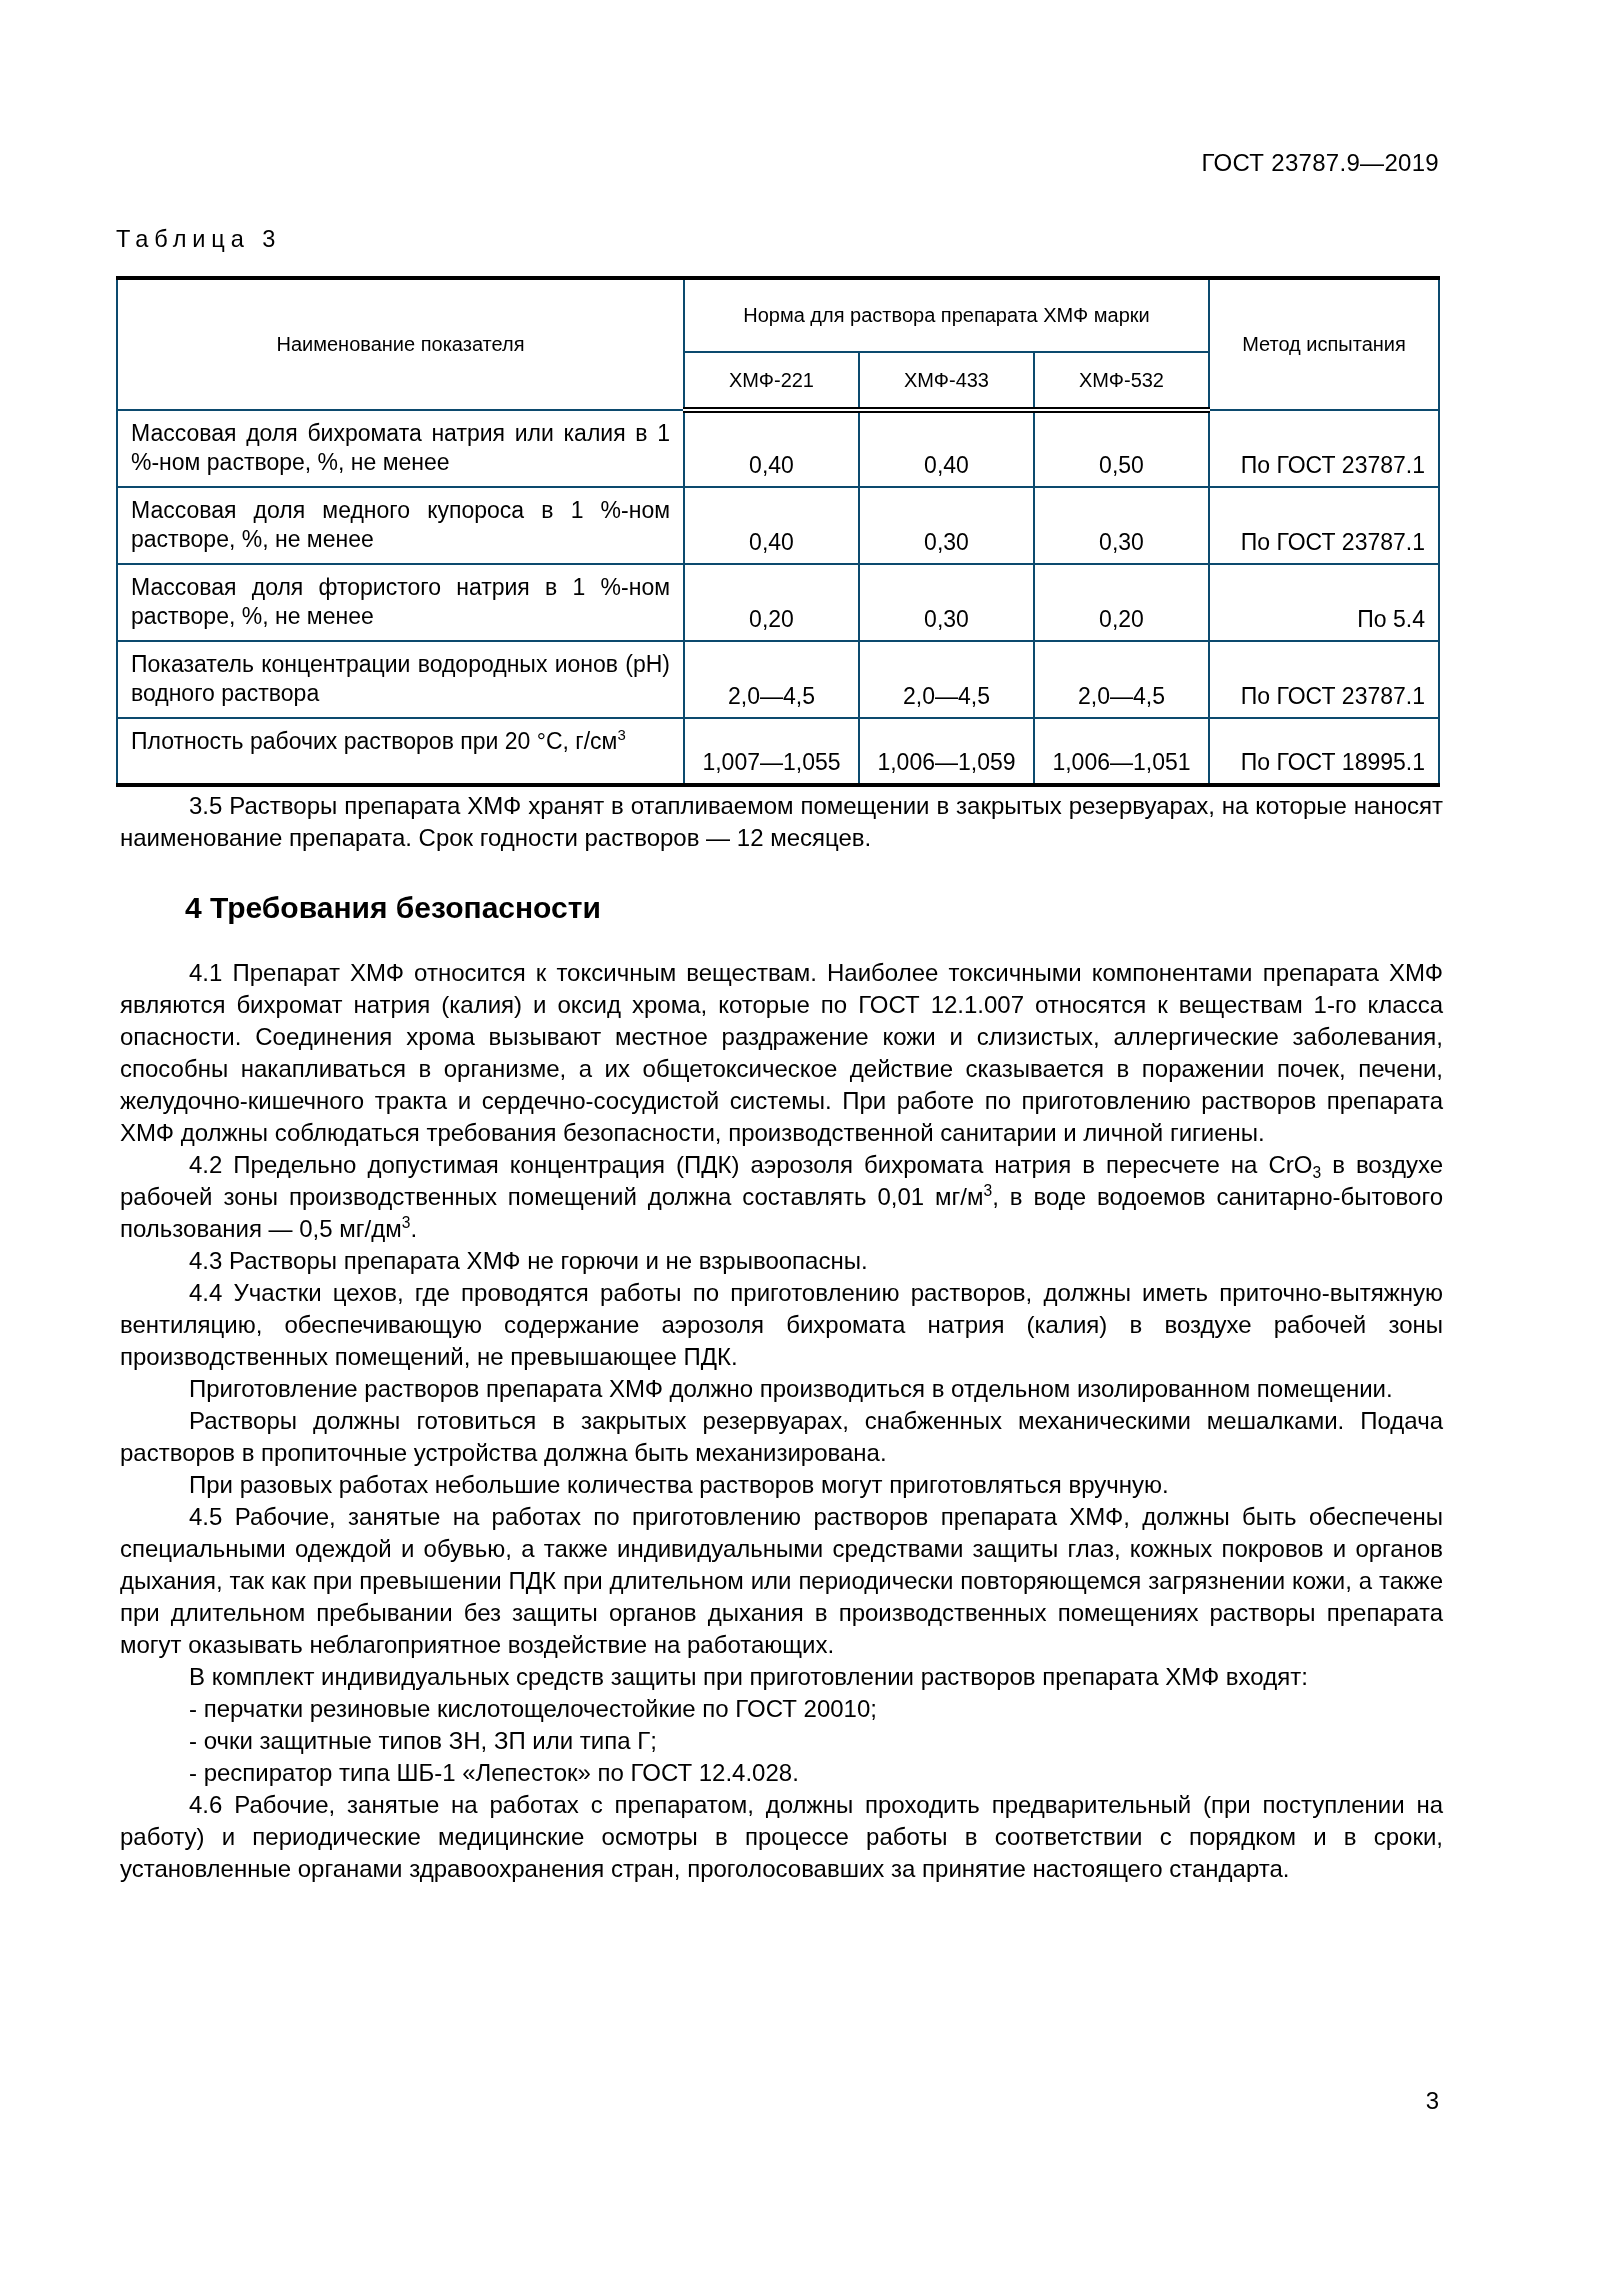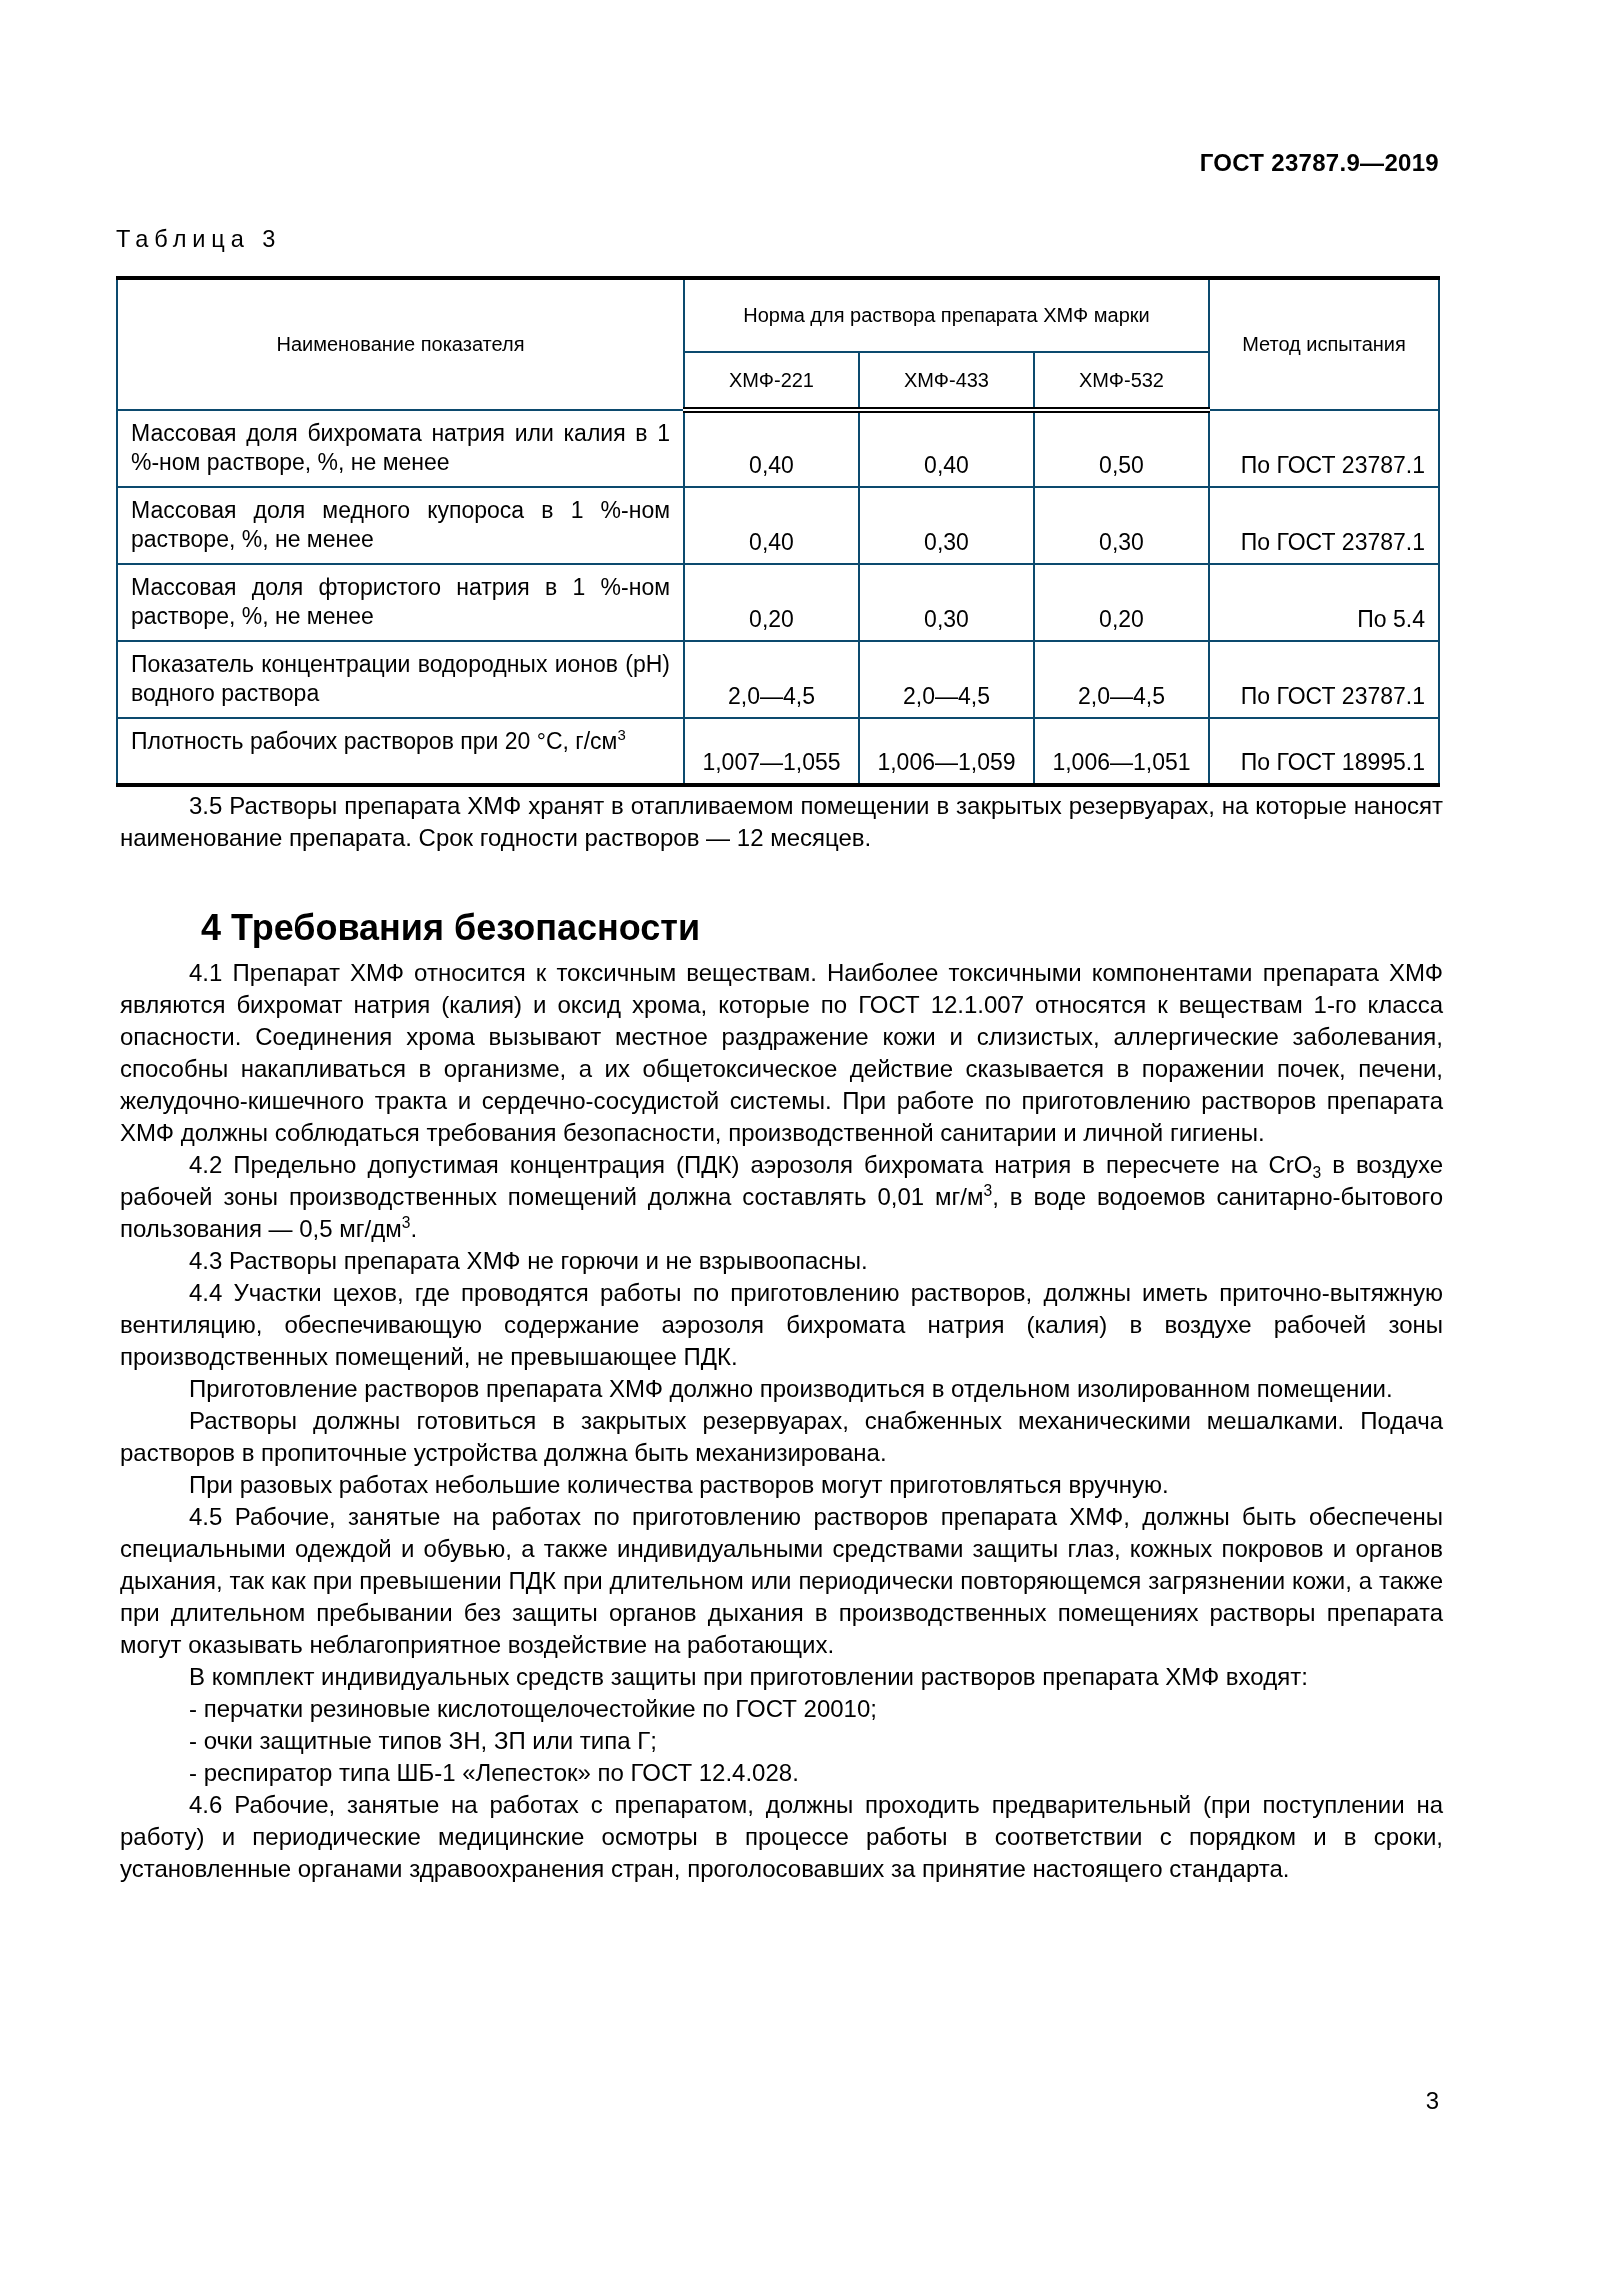"ГОСТ 23787.9—2019" .doc-code { font-weight: bold -> normal }
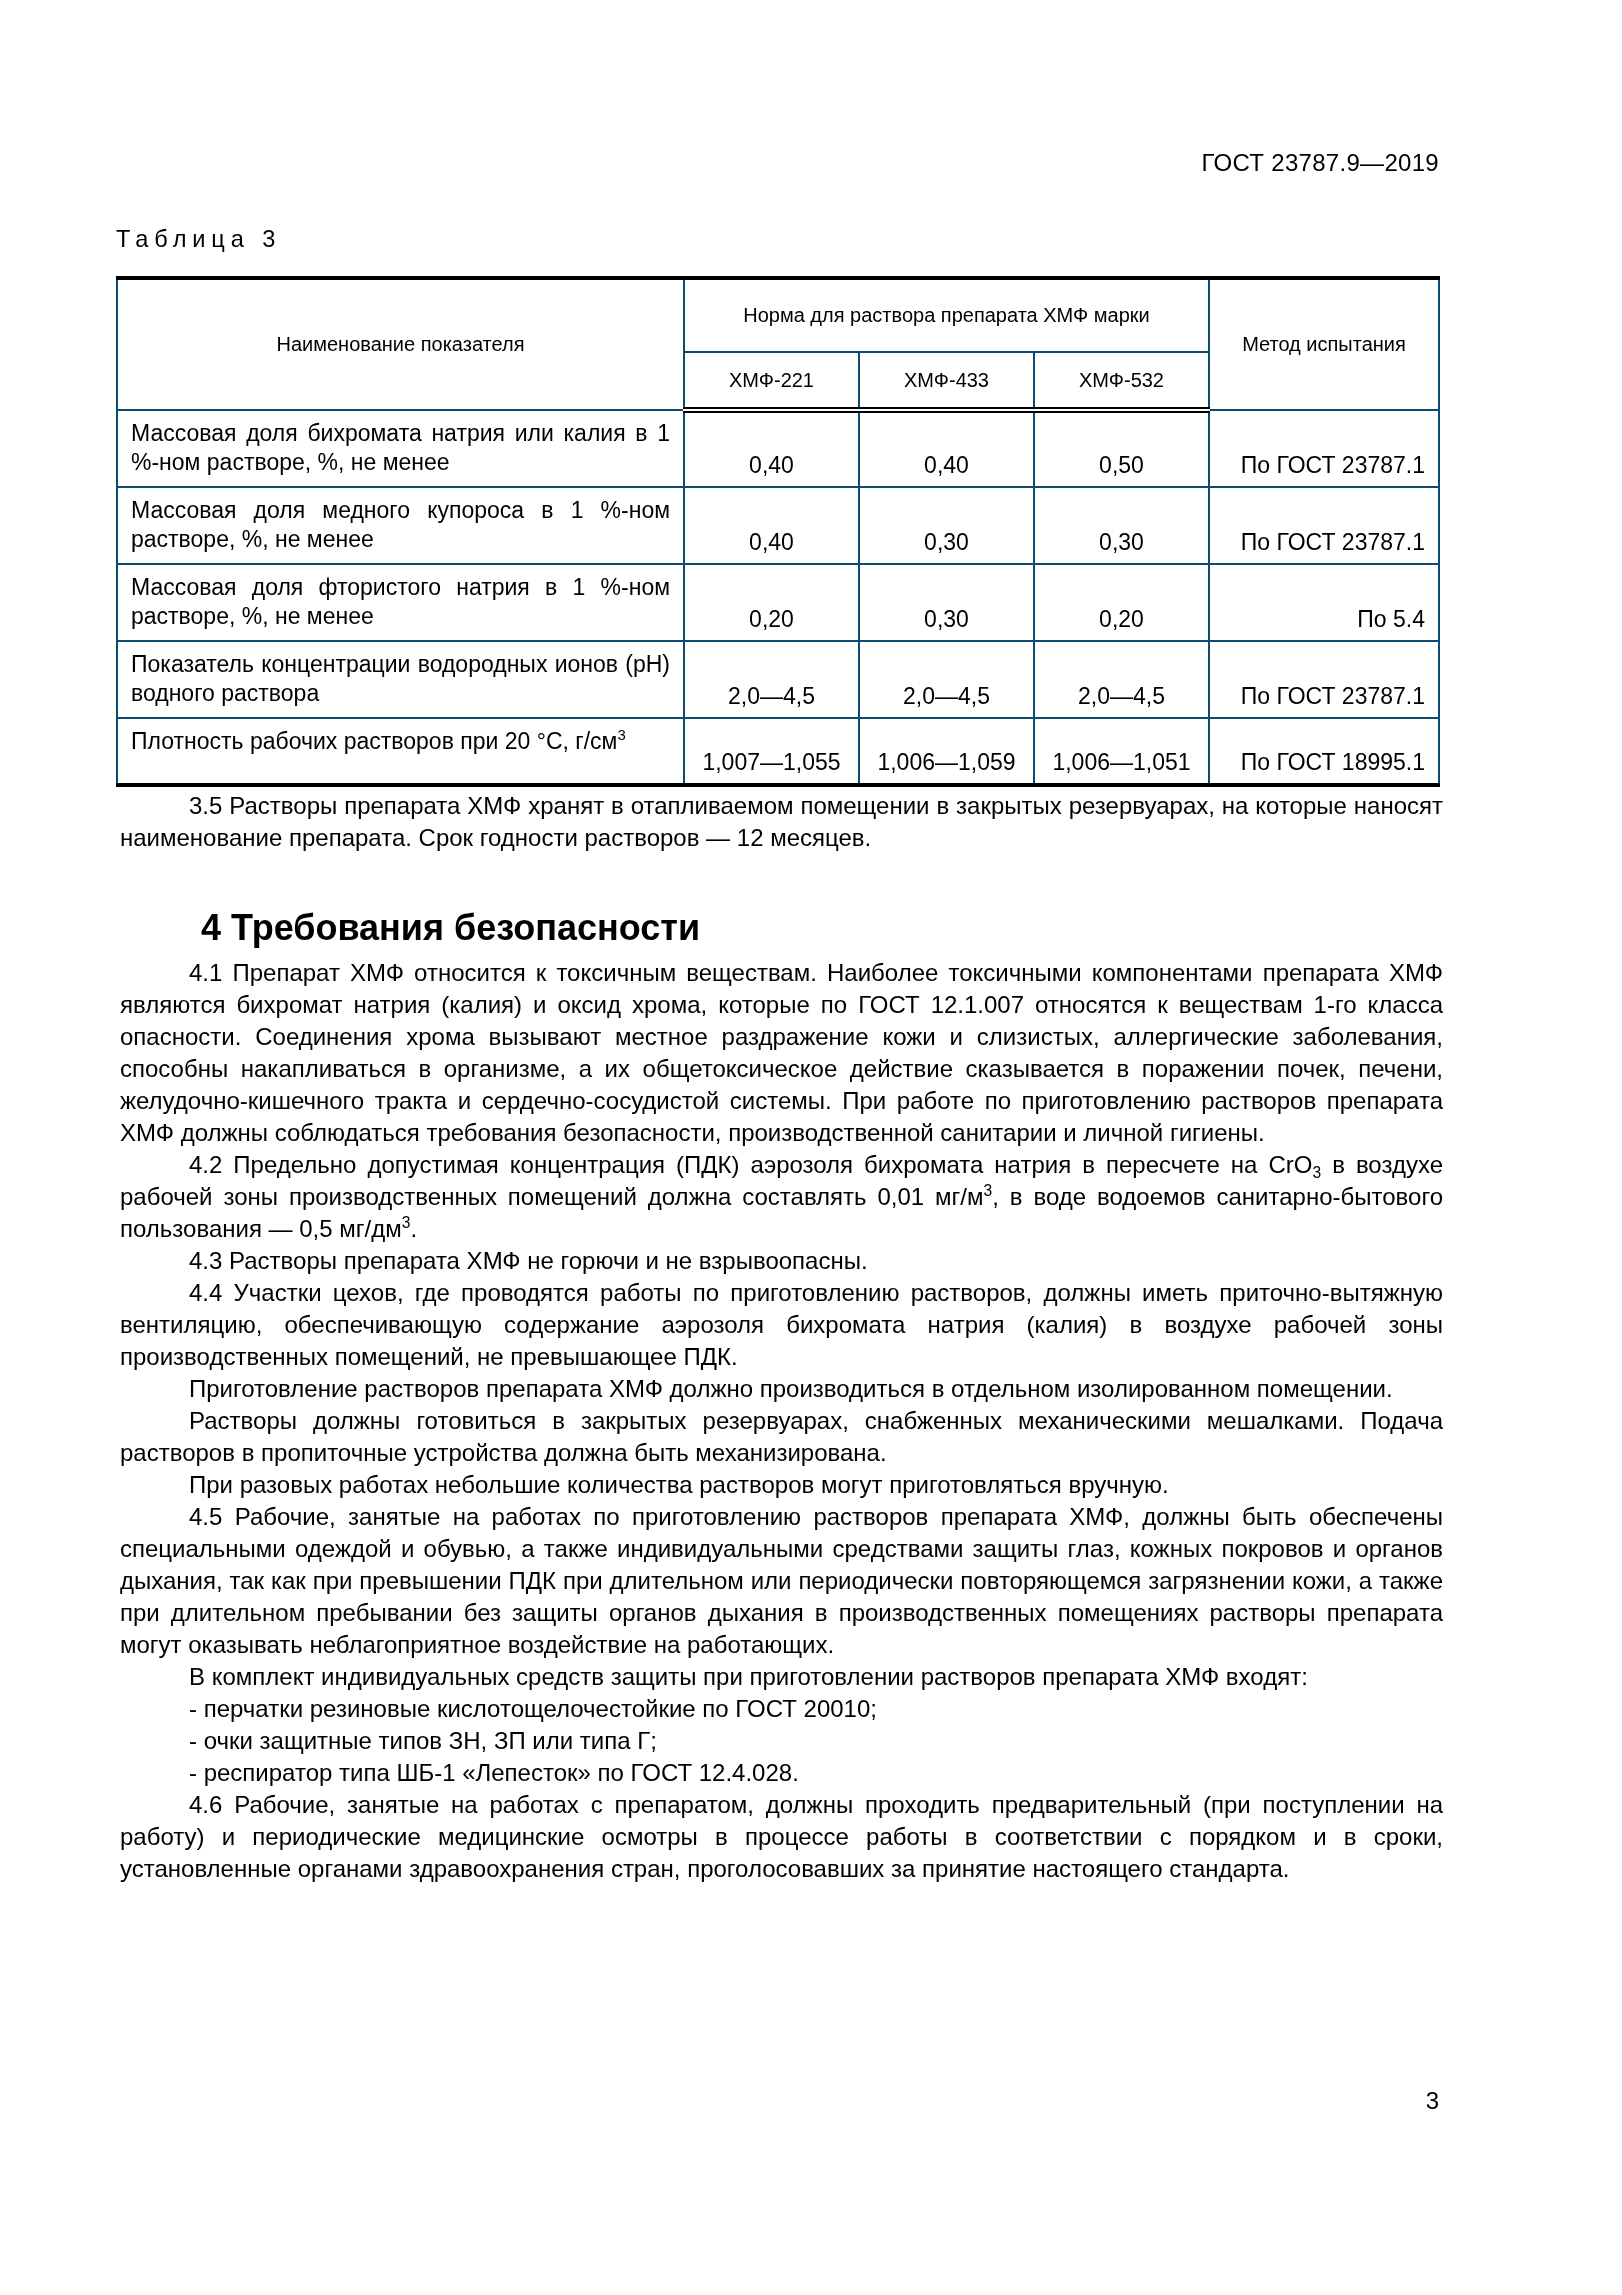"4 Требования безопасности" h2.section { font-size: 36px -> 30px; margin: 16px -> 0 }
